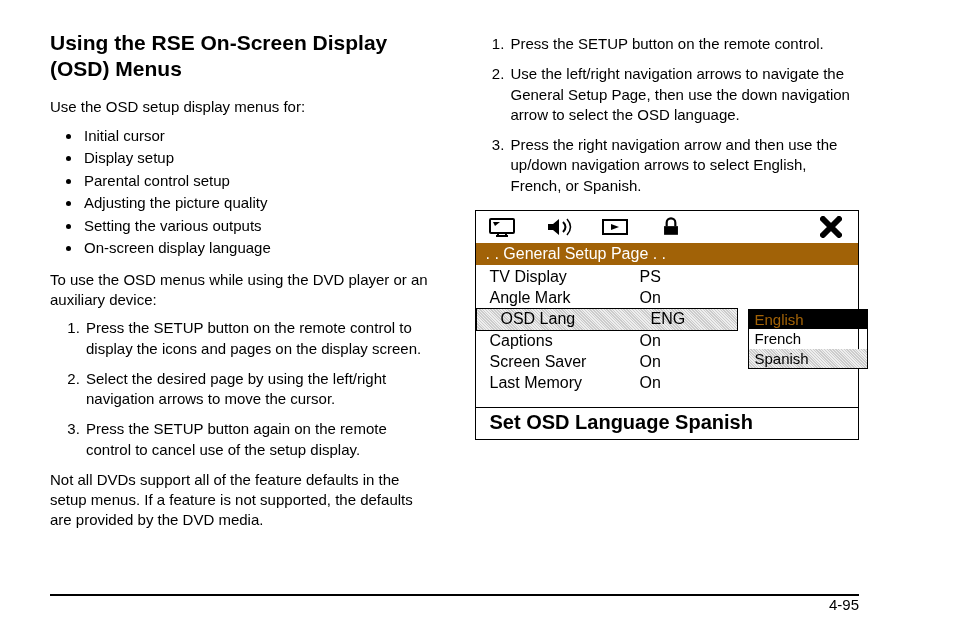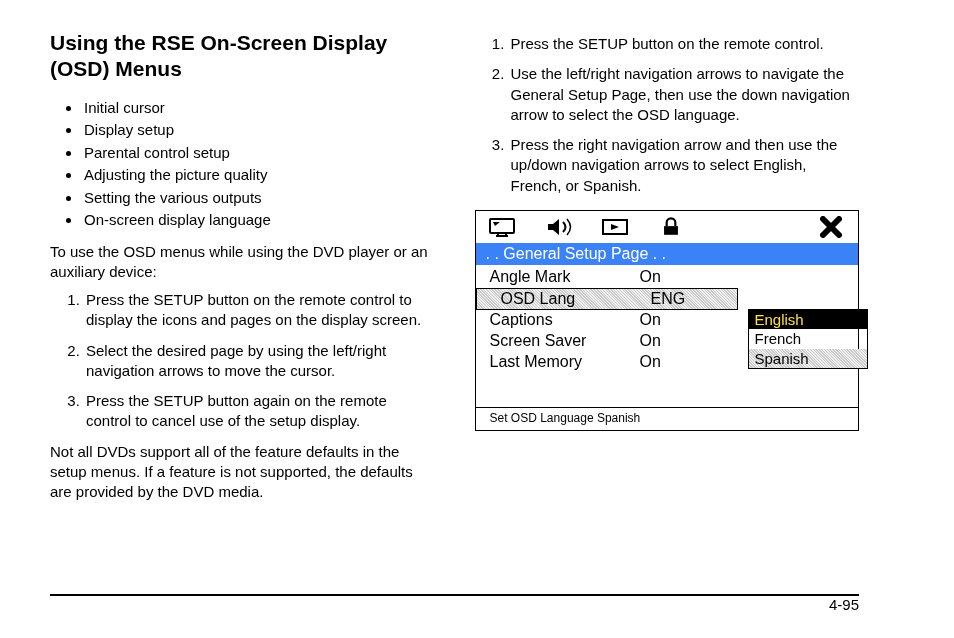"Use the OSD setup display" p.para { html: none -> <p>Use the OSD setup display menus for:</p> }
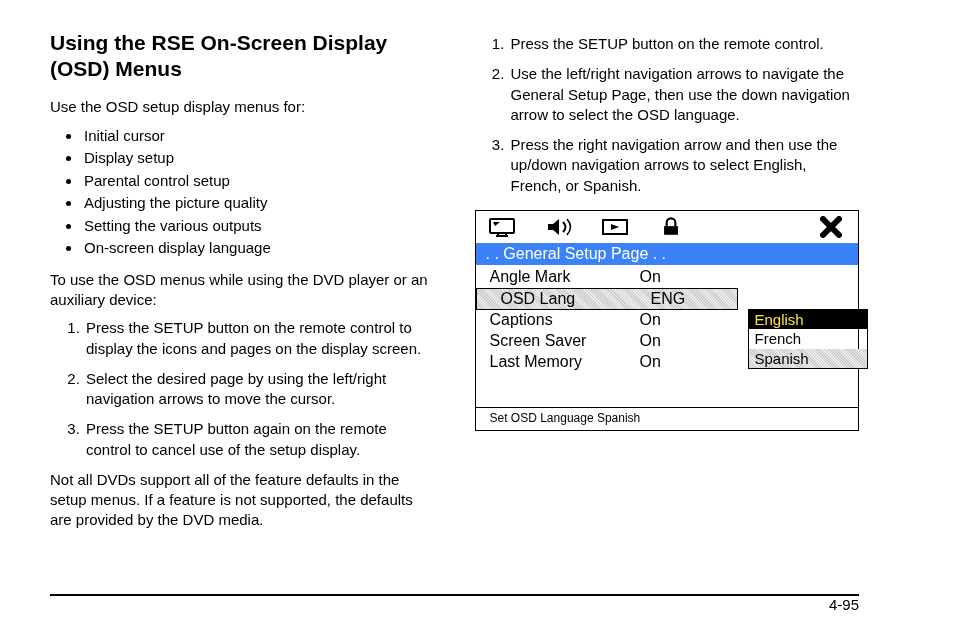". . General Setup Page" .osd-header { background: #3b82f6 -> #a16207 }
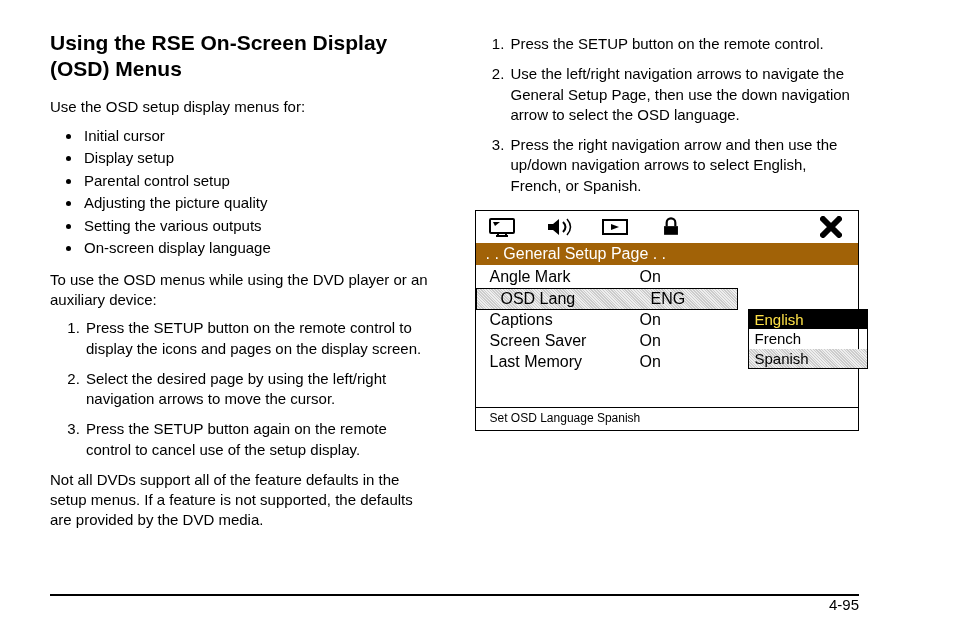"TV Display" div.osd-row { html: none -> <div> <span>TV Display</span> <span>PS</span> </div> }
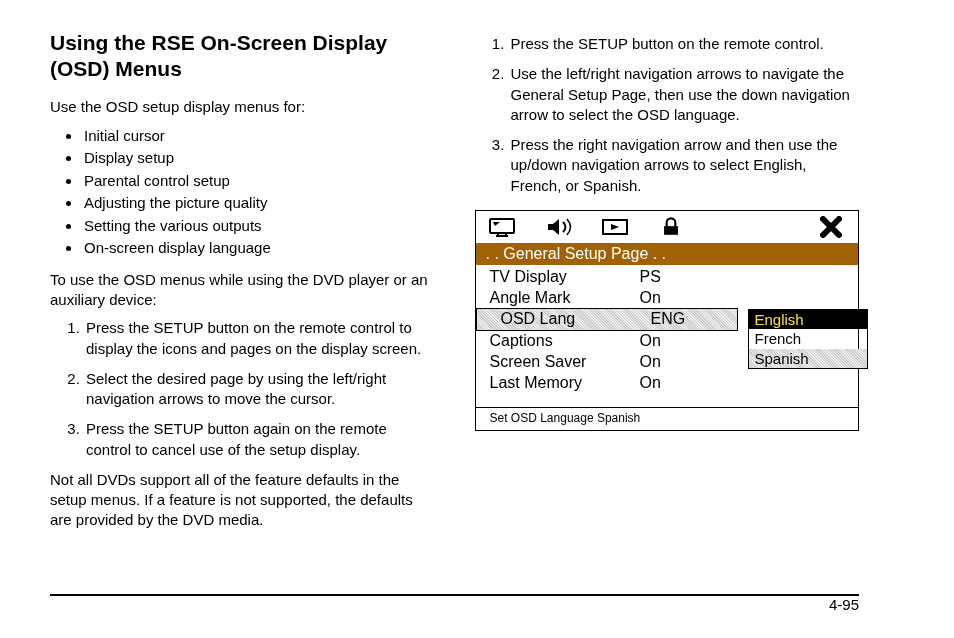"English" .osd-sub-item.active { color: #fde047 -> #a16207 }
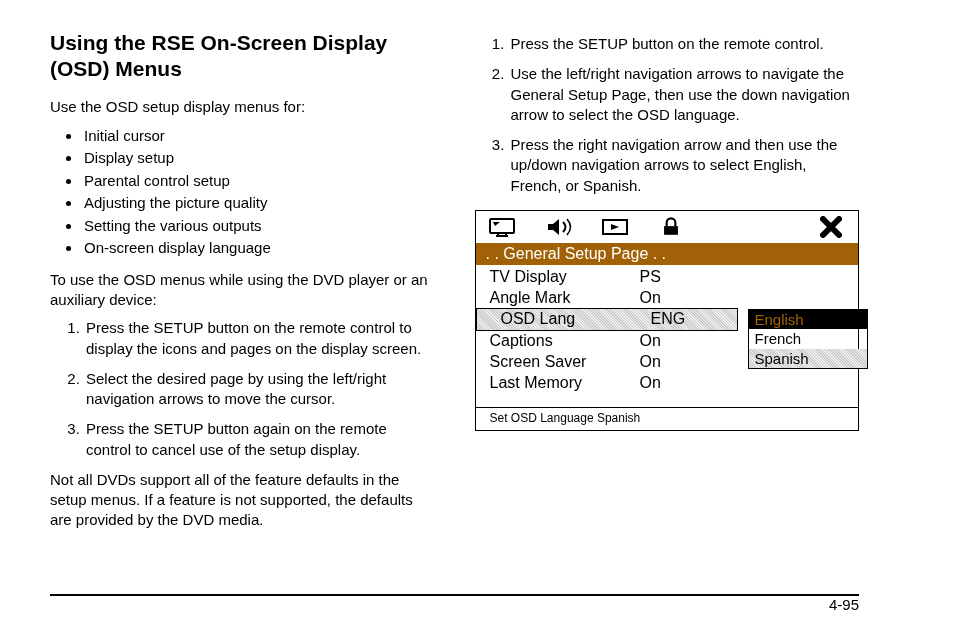"Set OSD Language Spanish" .osd-status { font-size: 12px -> 20px; font-weight: none -> bold }
